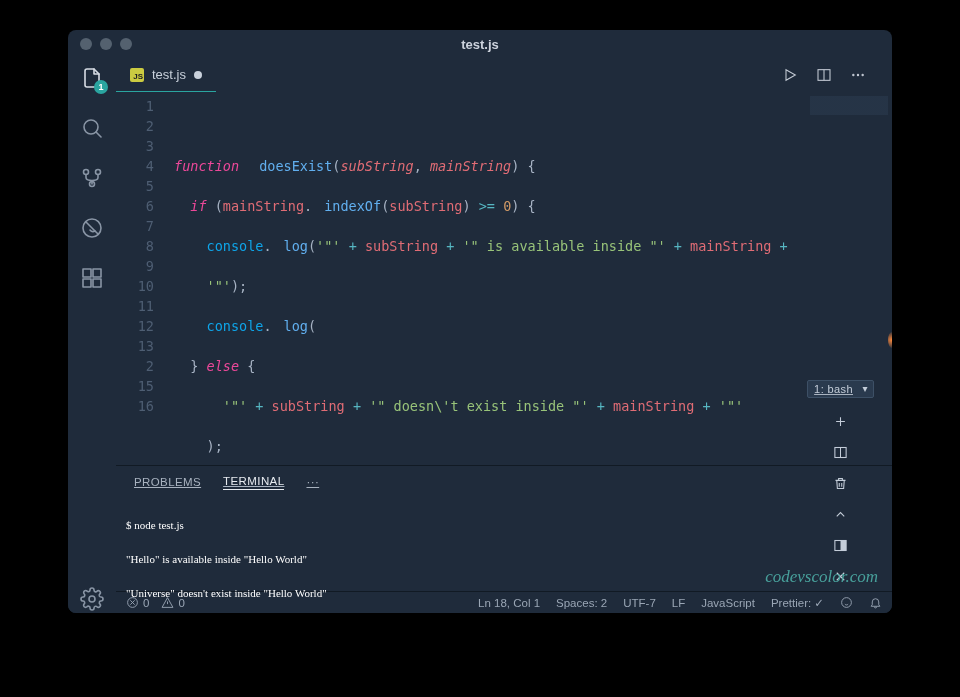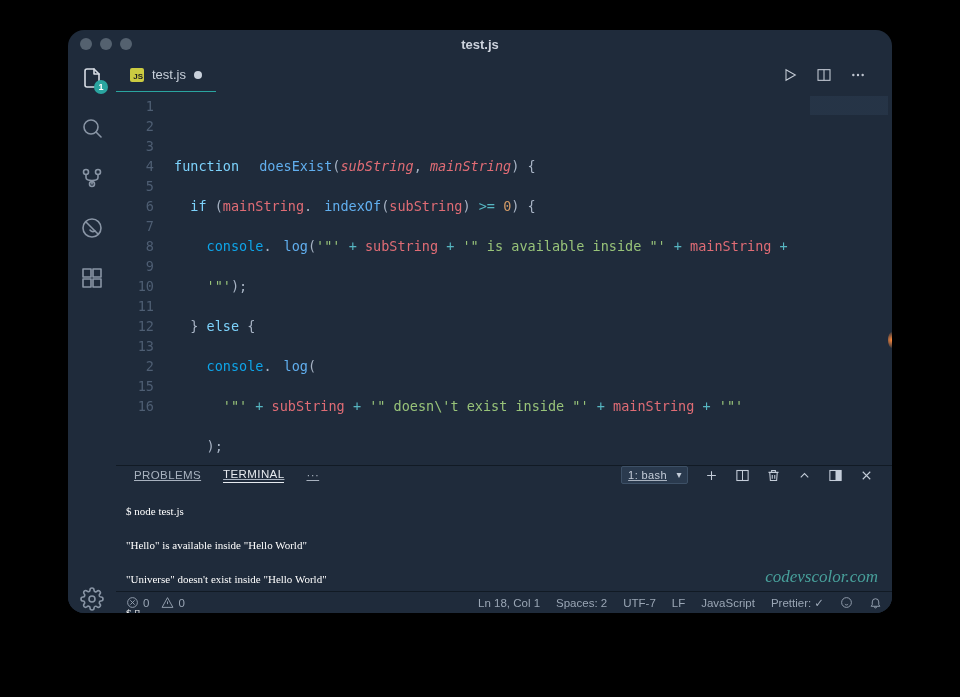"test.js" .window { border-radius: 16px -> 8px }
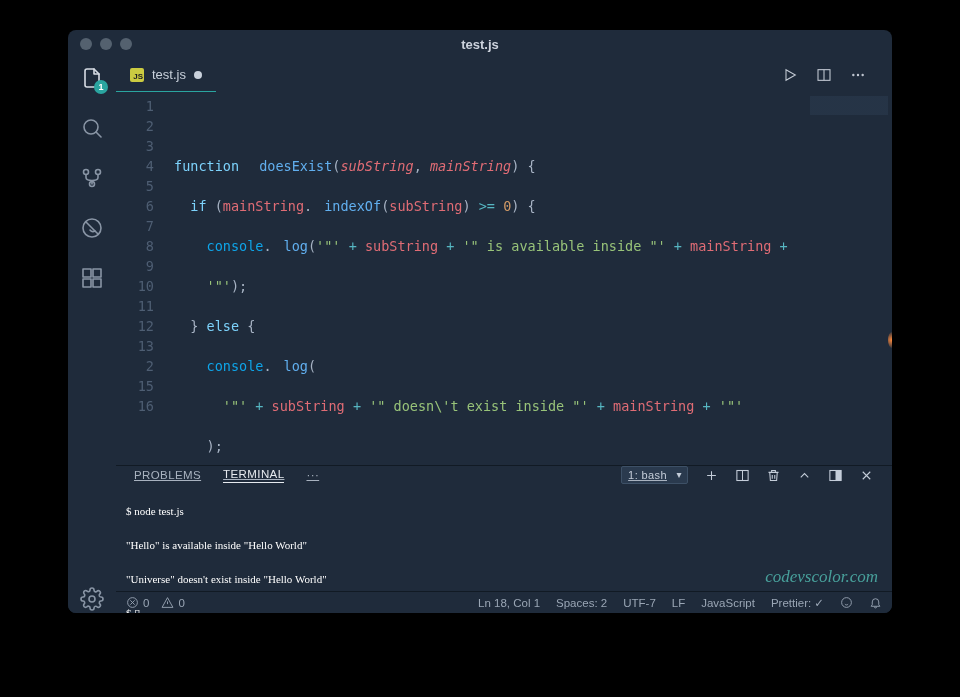"function" .kw { color: #7dd3fc -> #ec4899; font-style: none -> italic }
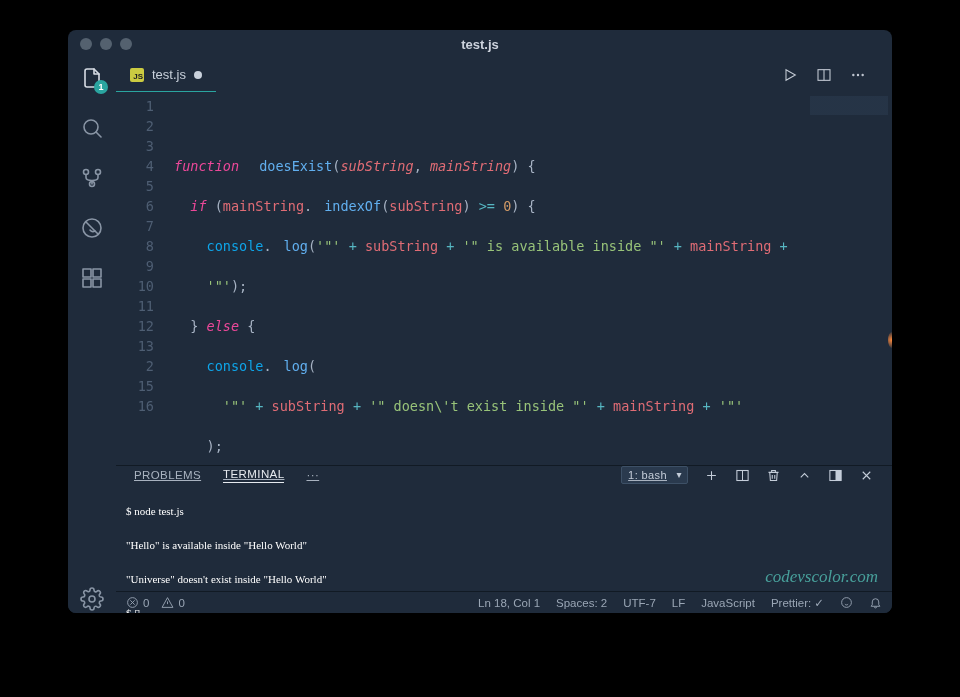"} else {" div { order: before "console.log(" -> after "console.log(" }
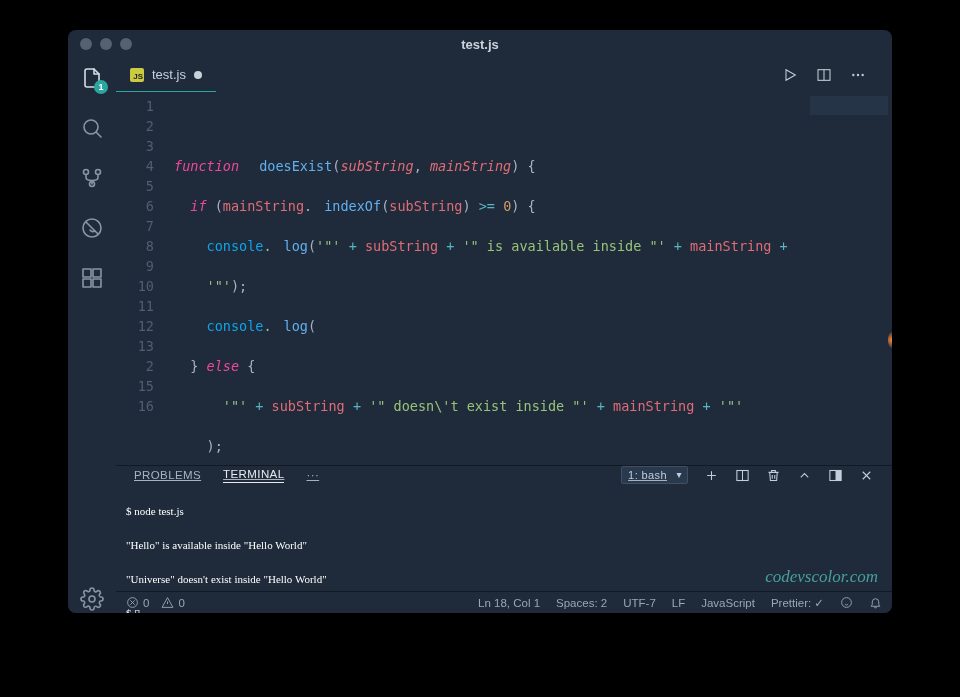"1: bash" .pright { flex-direction: none -> column }
